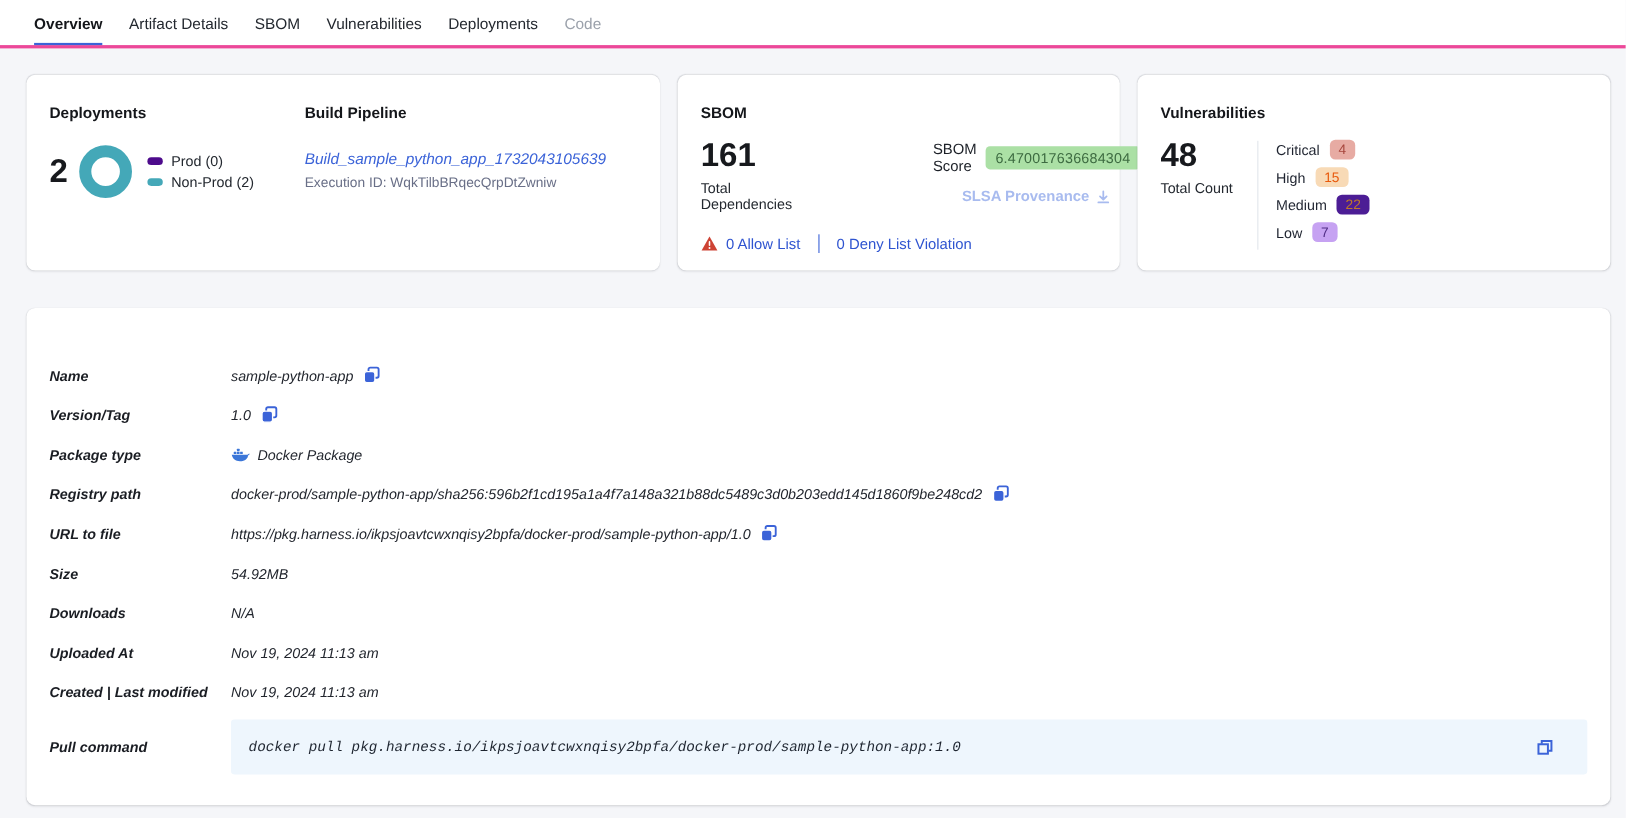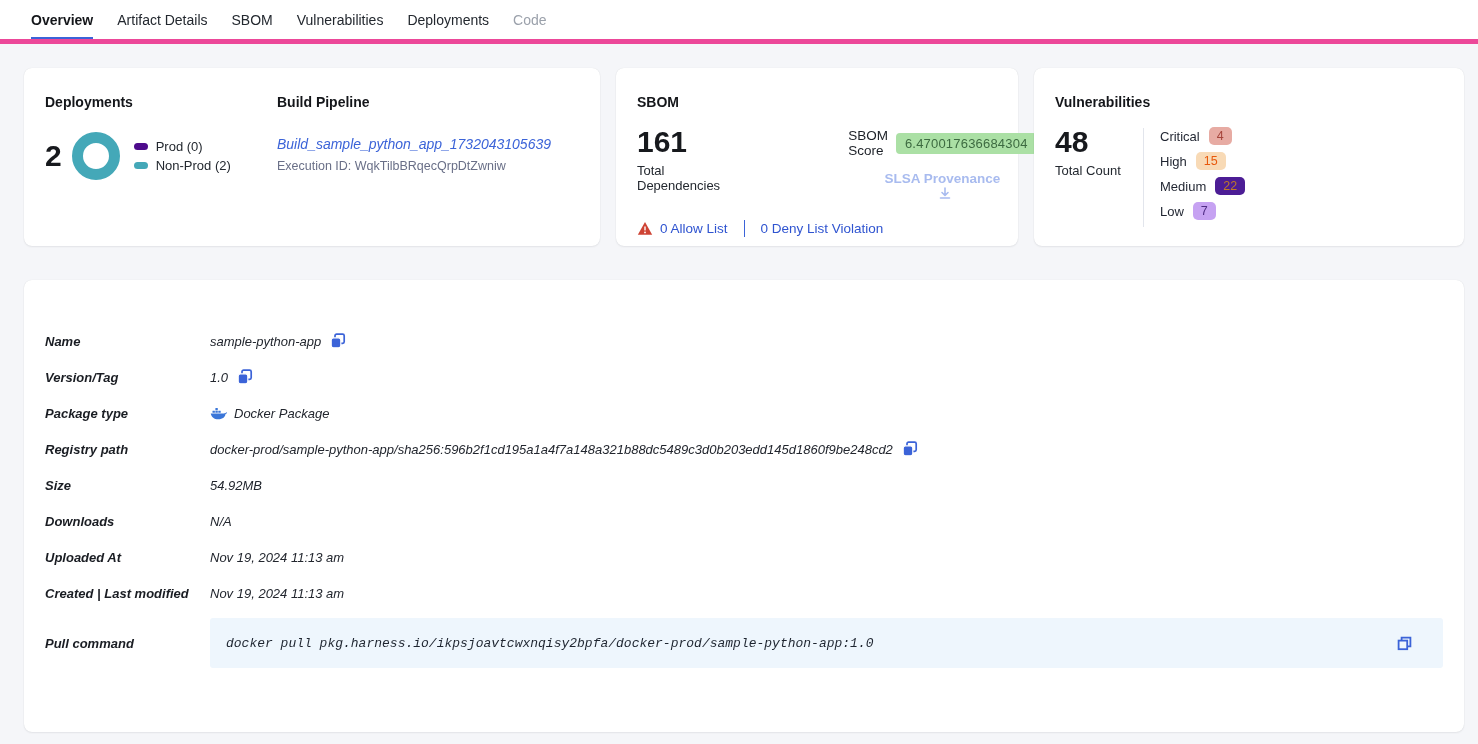"Overview" .tabbar { border-bottom: 5px solid #ec4899 -> 3px solid #ec4899 }
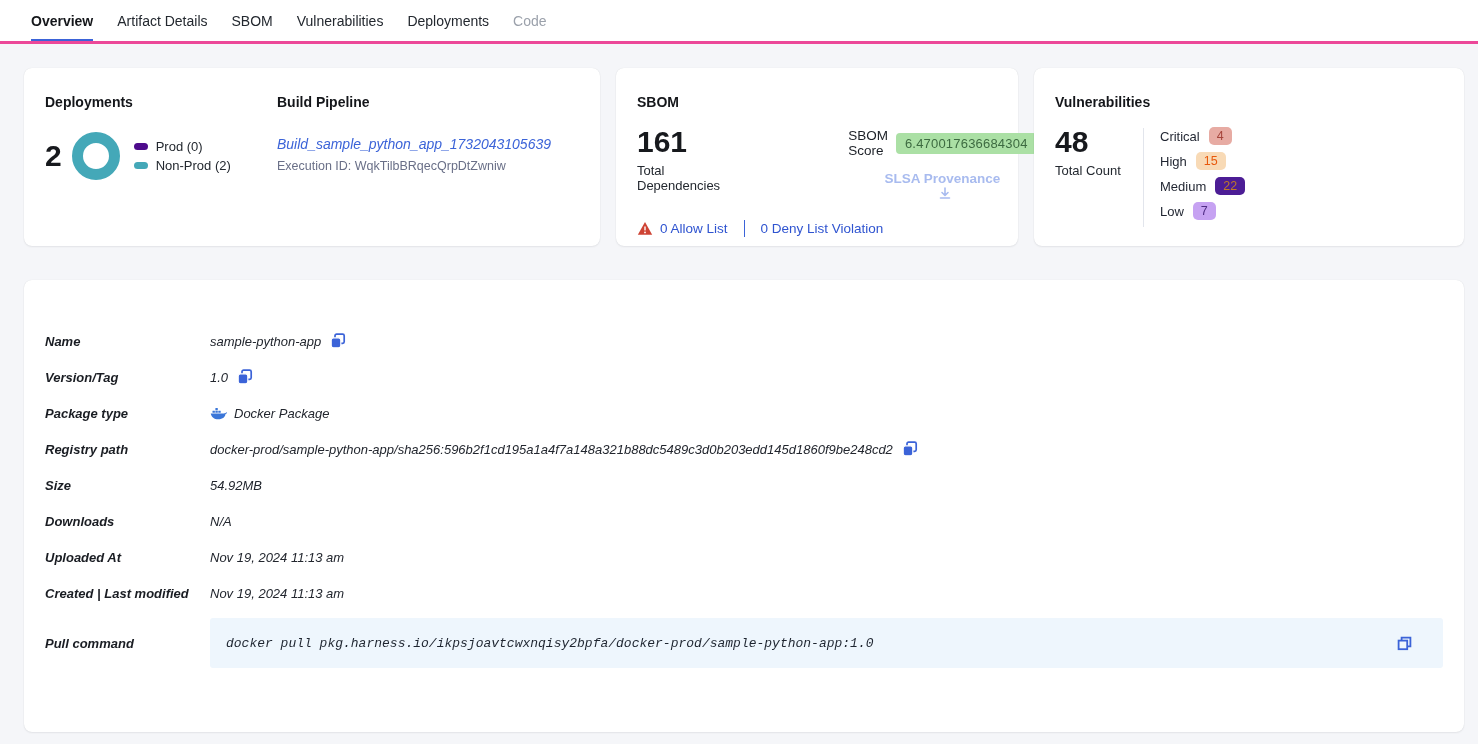"SLSA Provenance" .slsa-row { flex-direction: column -> none }
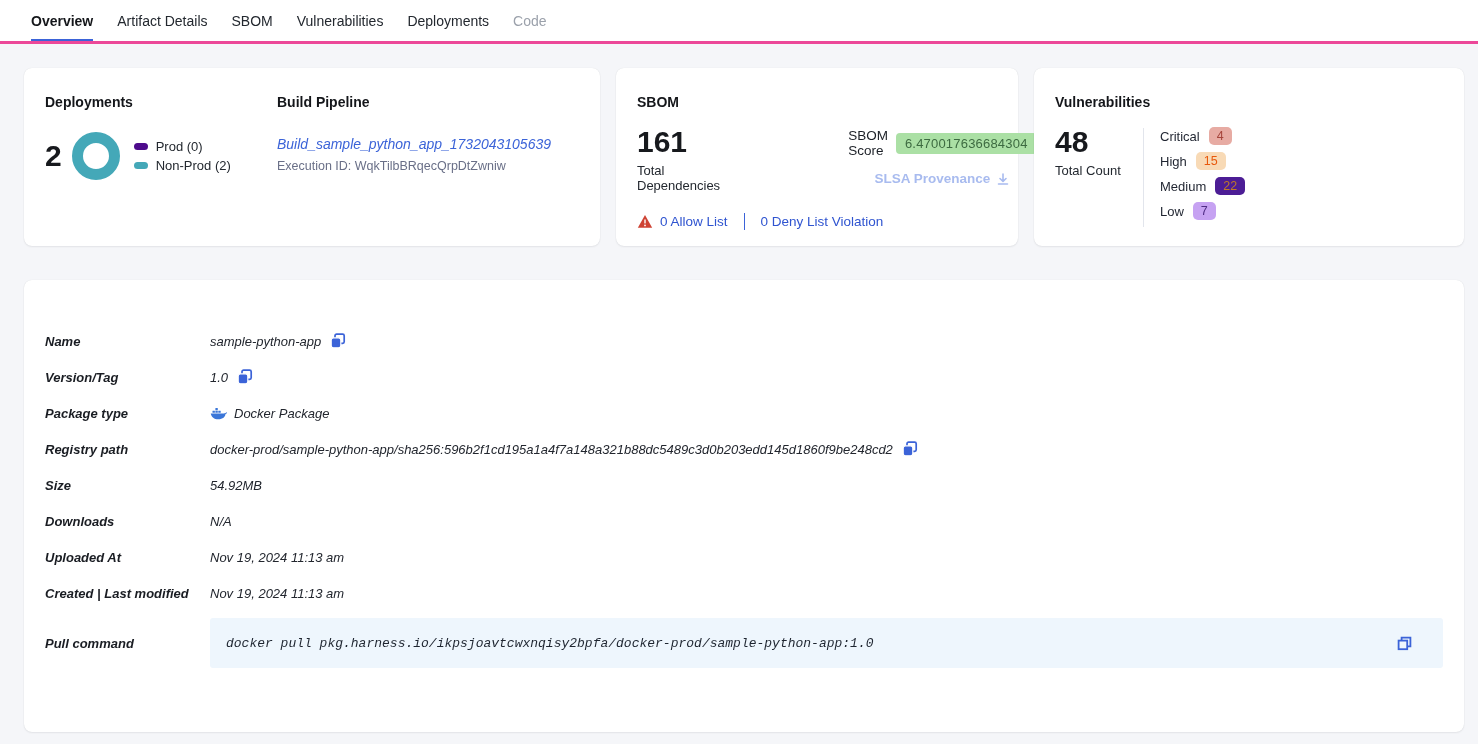"URL to file" div.gi-row { html: none -> <div> <div>URL to file</div> <div> <span>https://pkg.harness.io/ikpsjoavtcwxnqisy2bpfa/docker-prod/sample-python-app/1.0</span> <span> <svg> <rect></rect> <rect></rect> </svg> </span> </div> </div> }
